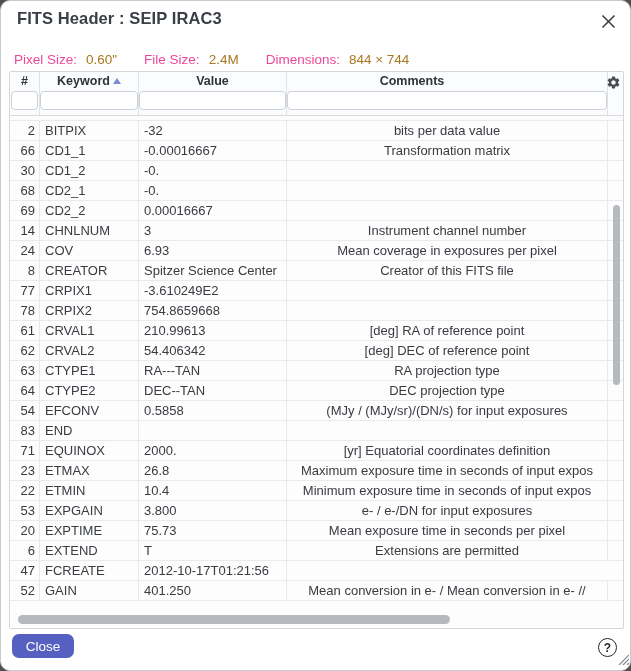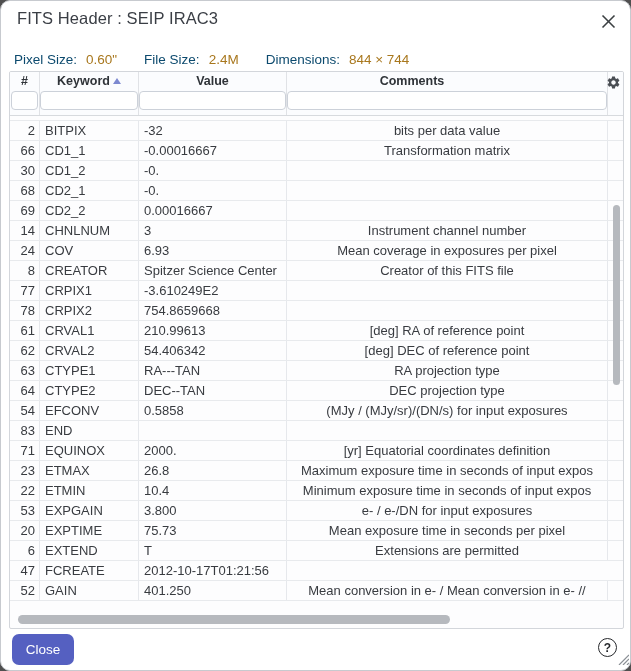"FITS Header : SEIP IRAC3" .title { font-weight: 400 -> 700 }
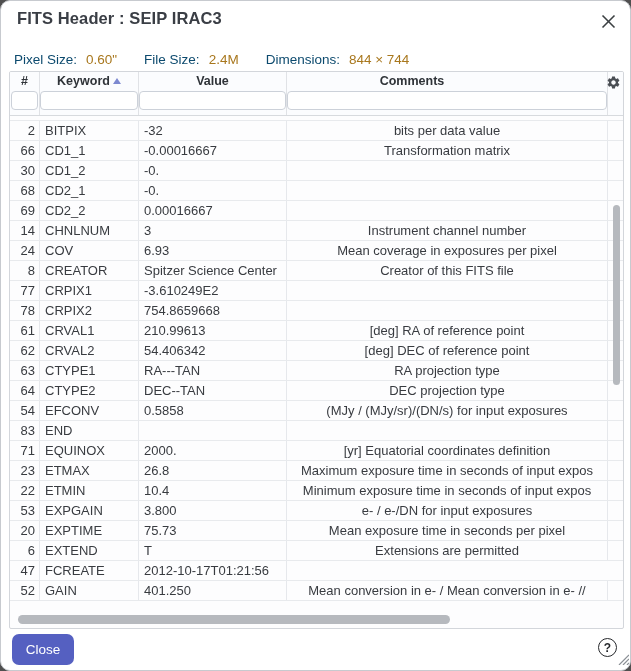"Pixel Size:" .inforow .lbl { color: #0c4a6e -> #ec4899 }
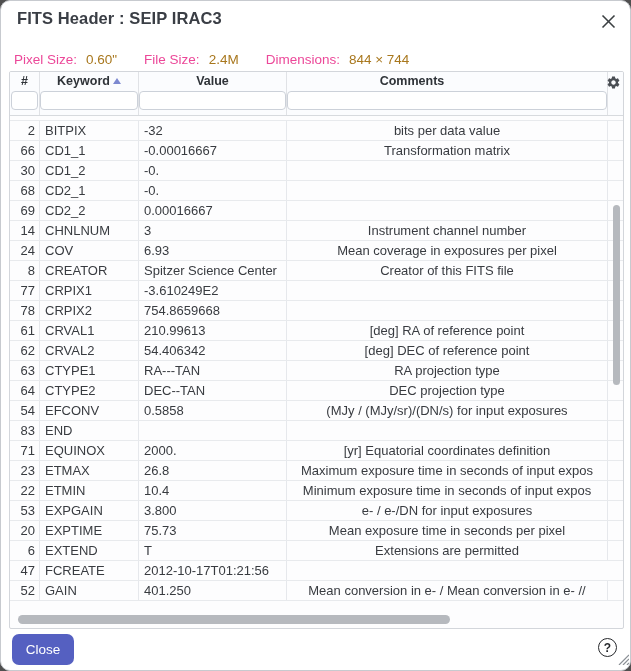"Close" .close-btn { height: 31px -> 24px }
